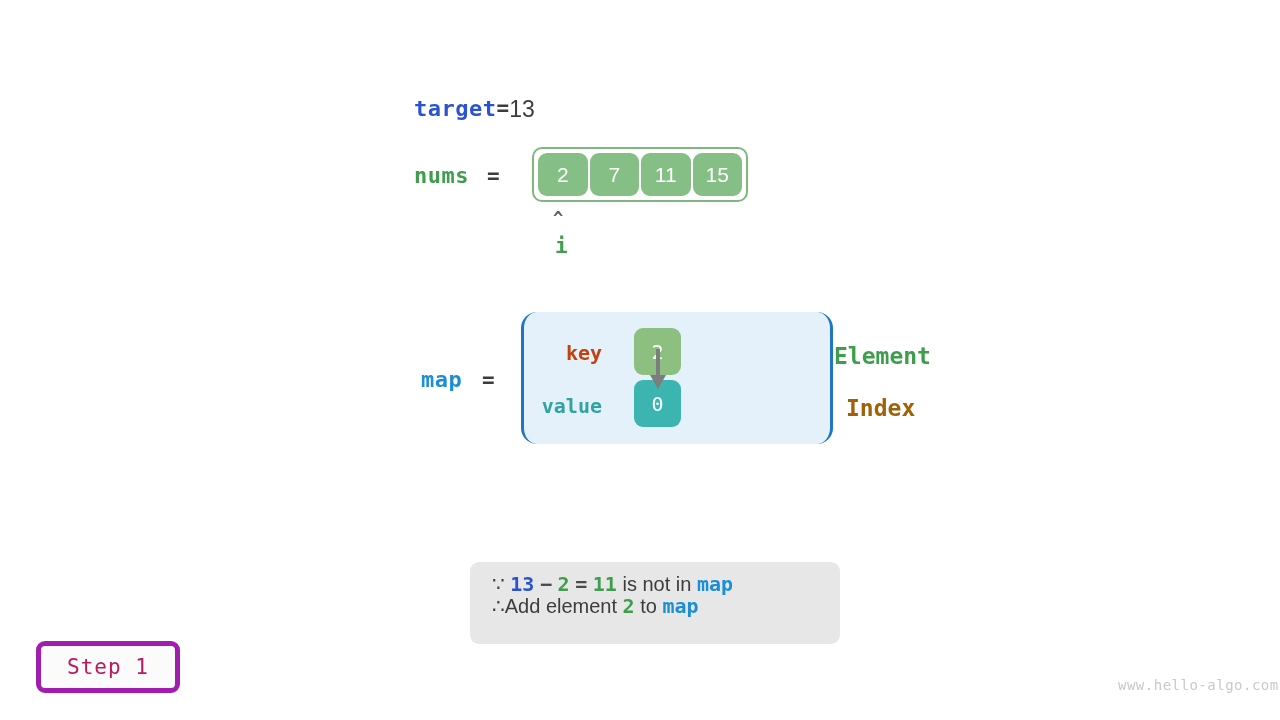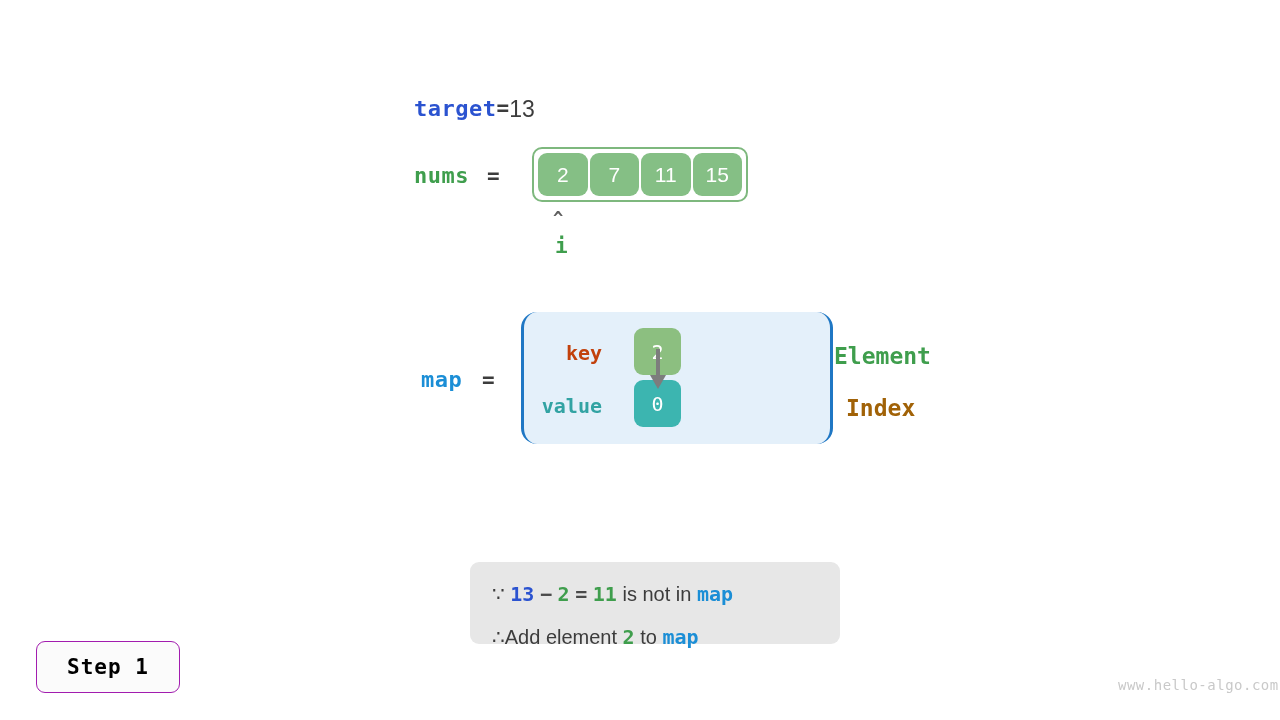"∵ 13 − 2 =" .note-line { line-height: 43px -> 22px }
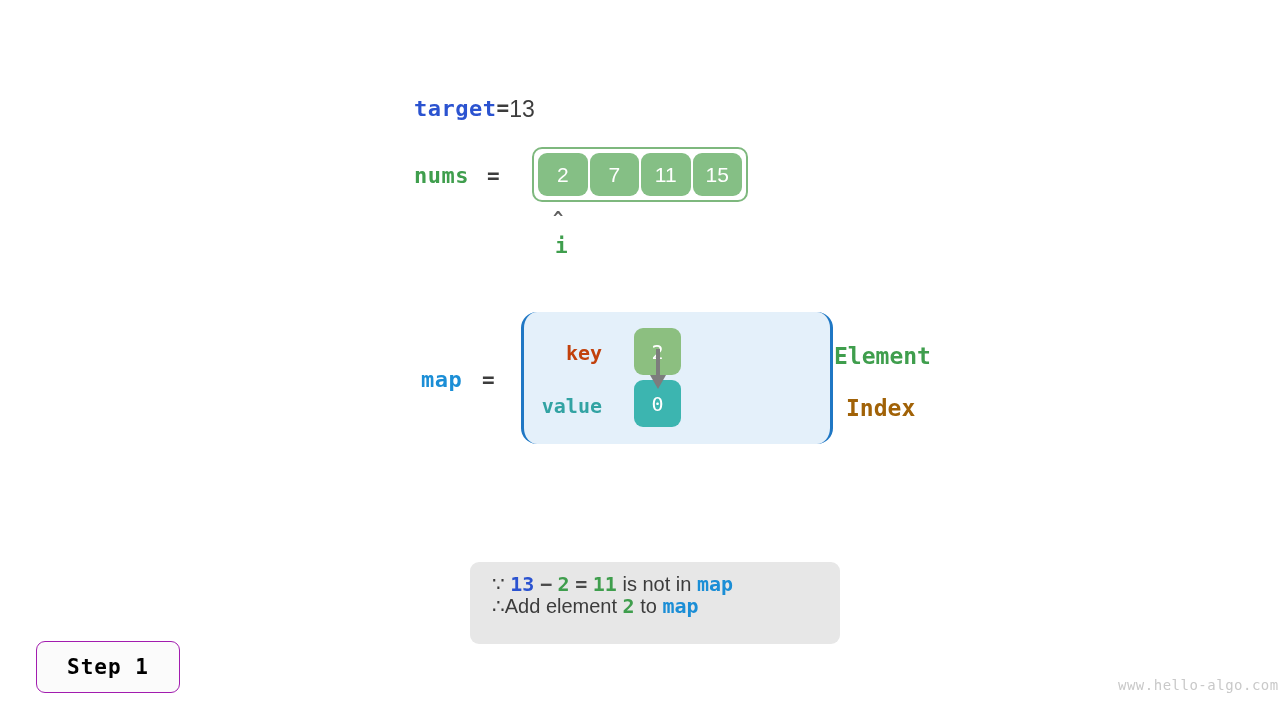"Step 1" #step-badge { border: 1px solid #a21caf -> 5px solid #a21caf; color: #000000 -> #be185d; font-weight: bold -> normal }
